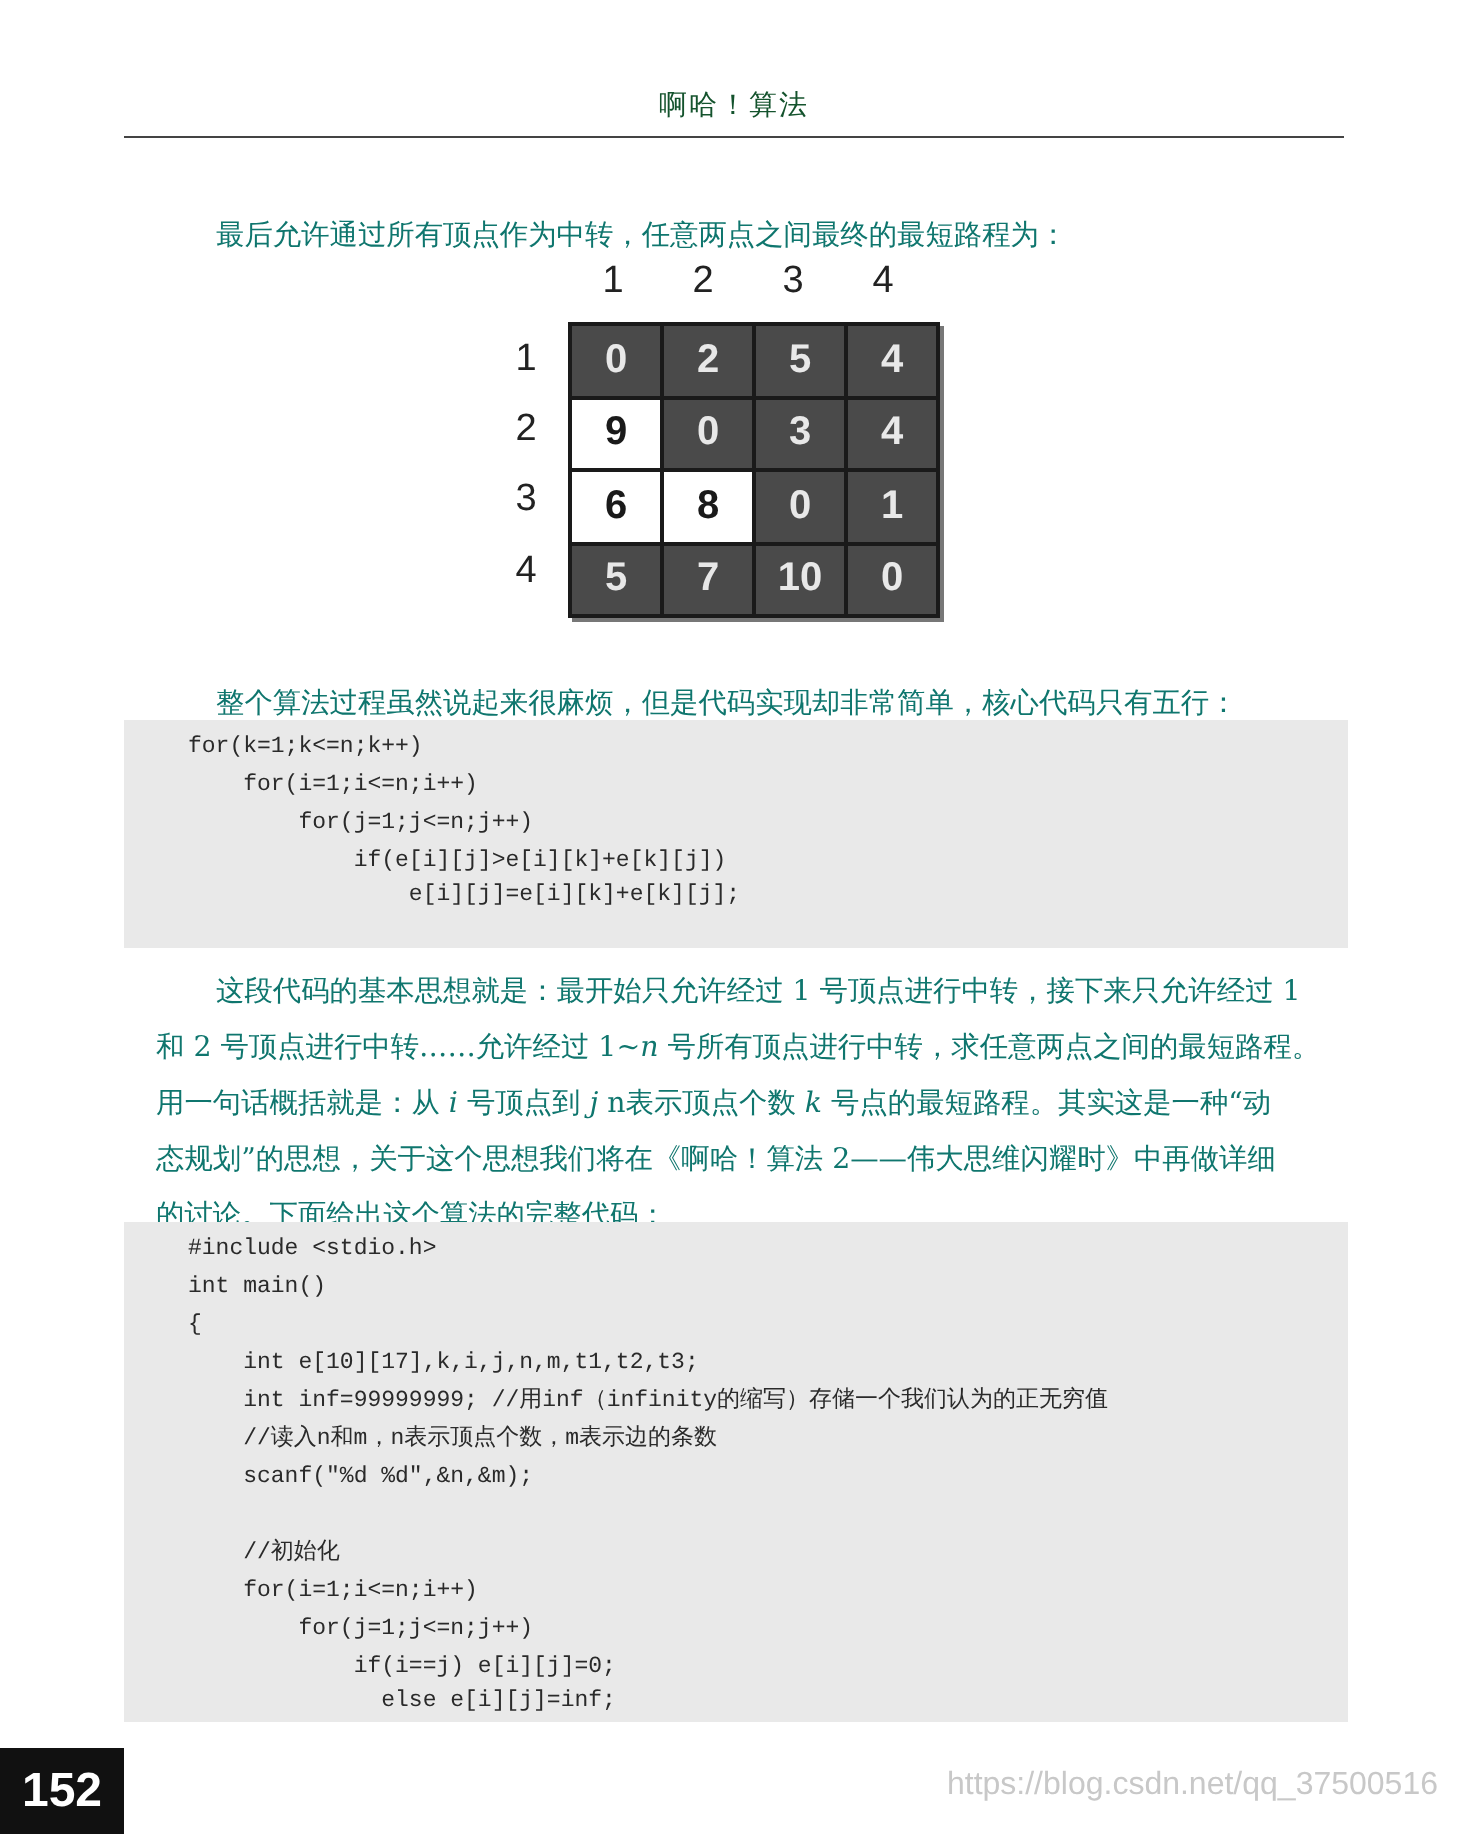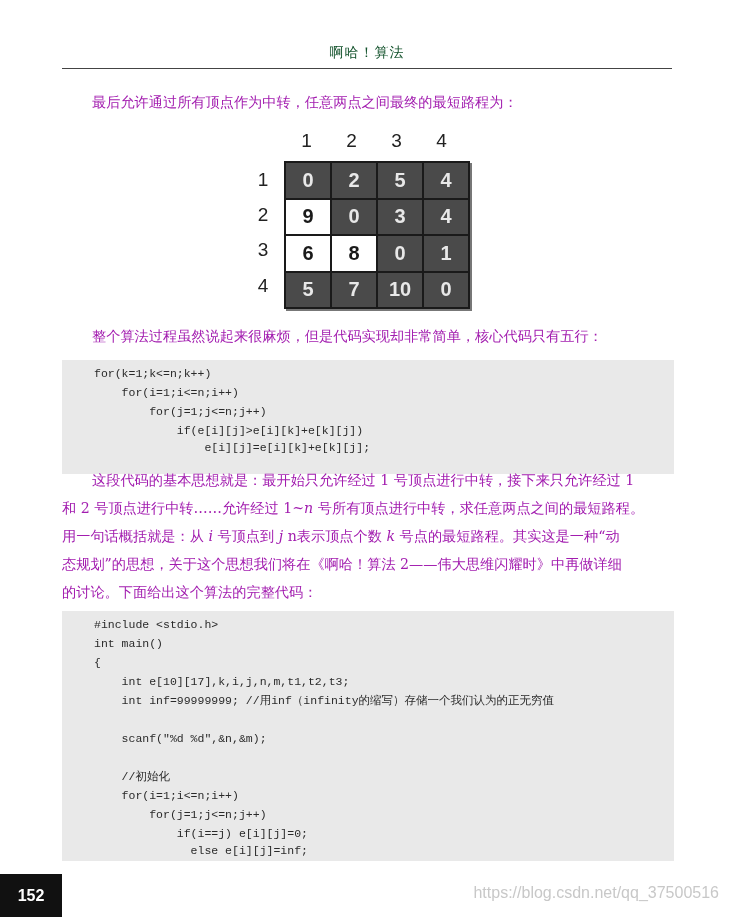"最后允许通过所有顶点作为中转，任意两点之间最终的最短路程为：" .para { color: #a21caf -> #0f766e; margin: 0 -> 16px }
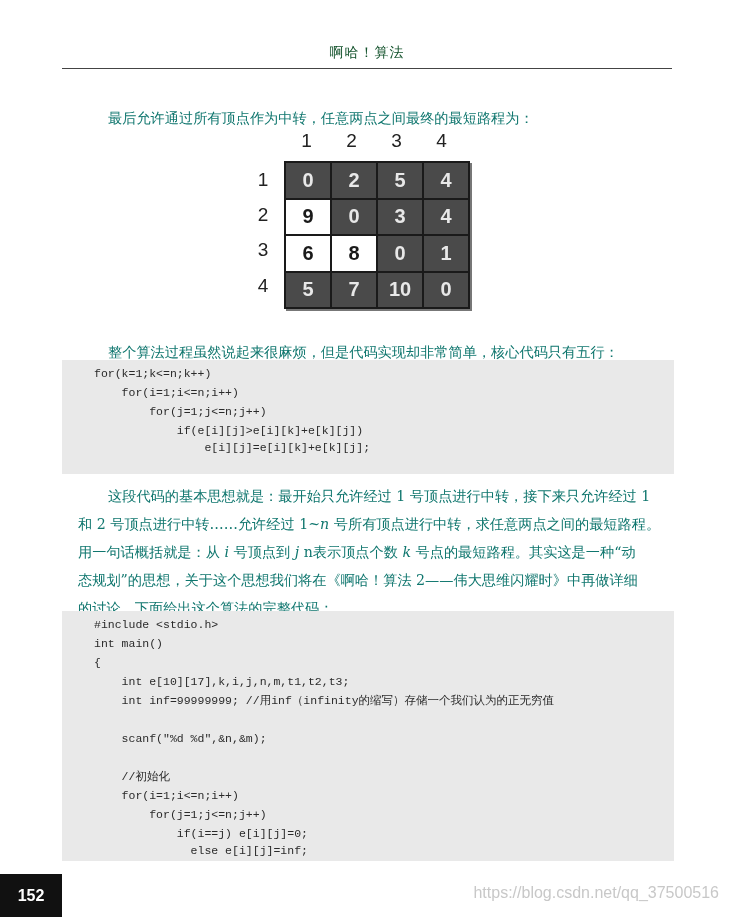"//读入n和m，n表示顶点个数，m表示边的条数" div.line { html: none -> <div> //读入n和m，n表示顶点个数，m表示边的条数</div> }
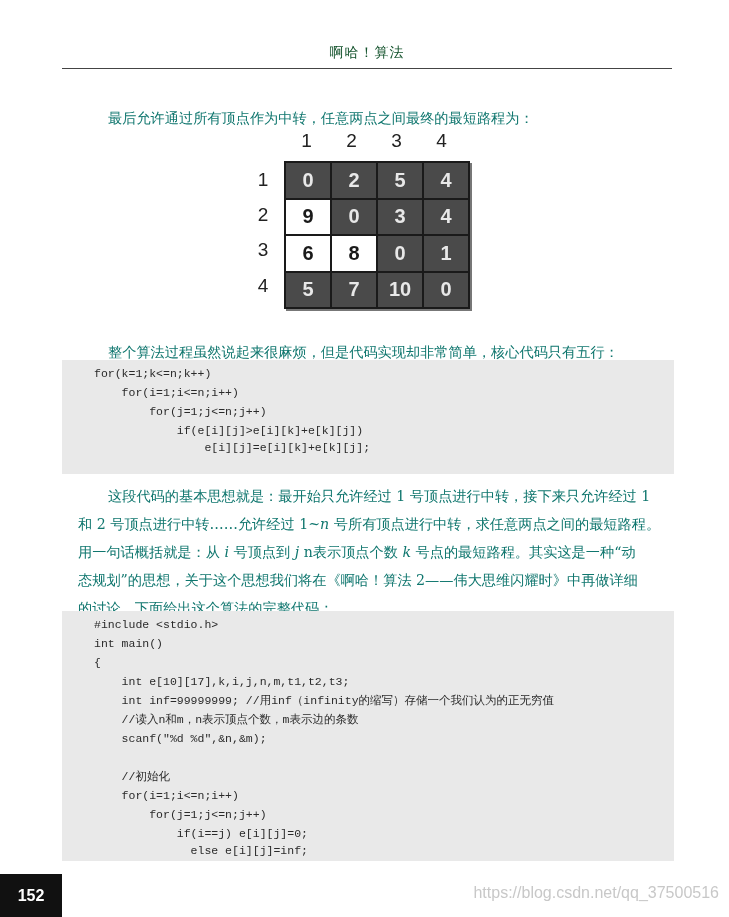"152" .page-number { font-size: 16px -> 24px }
